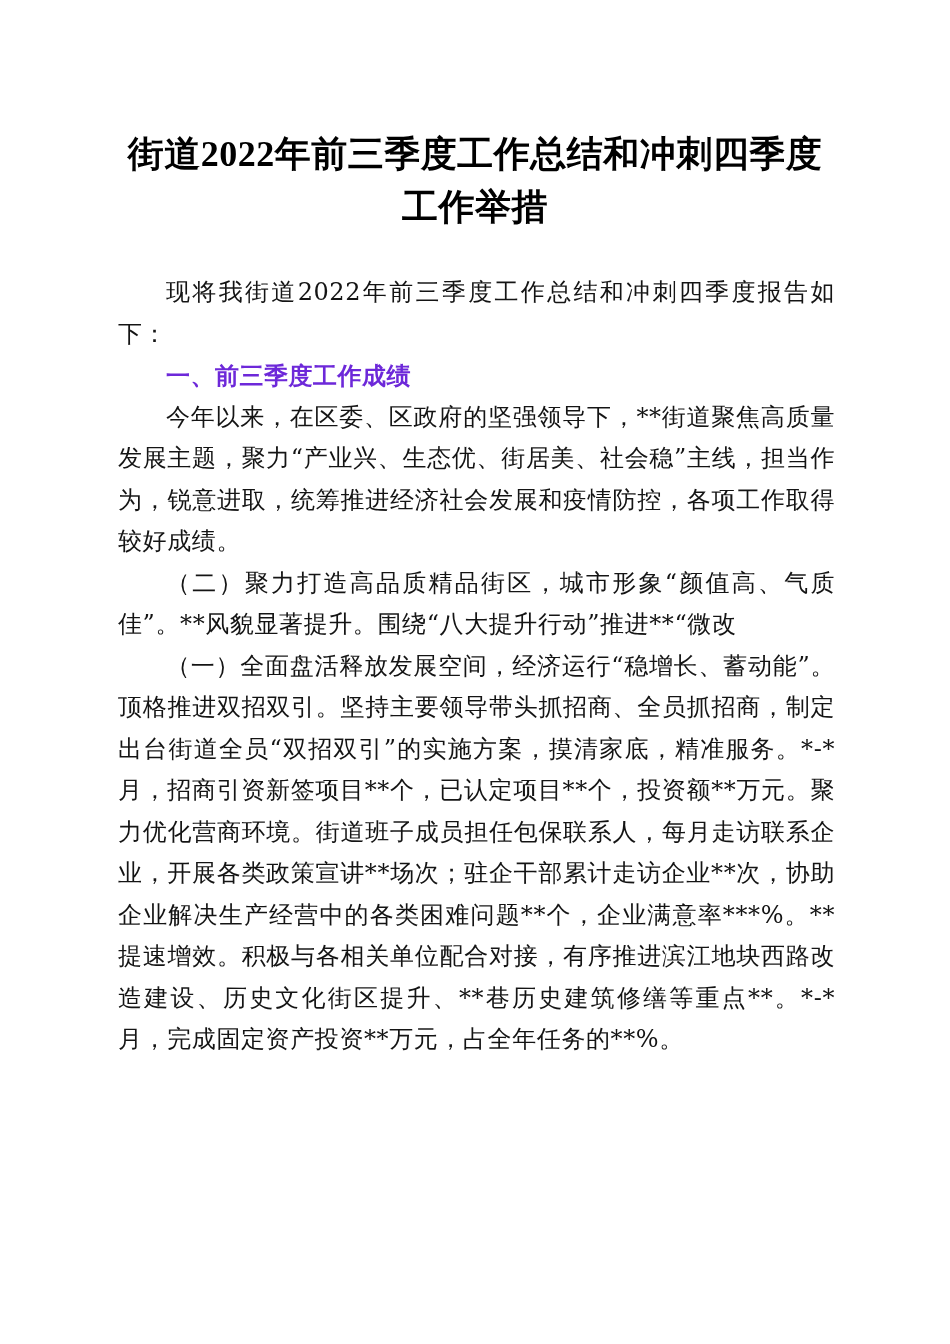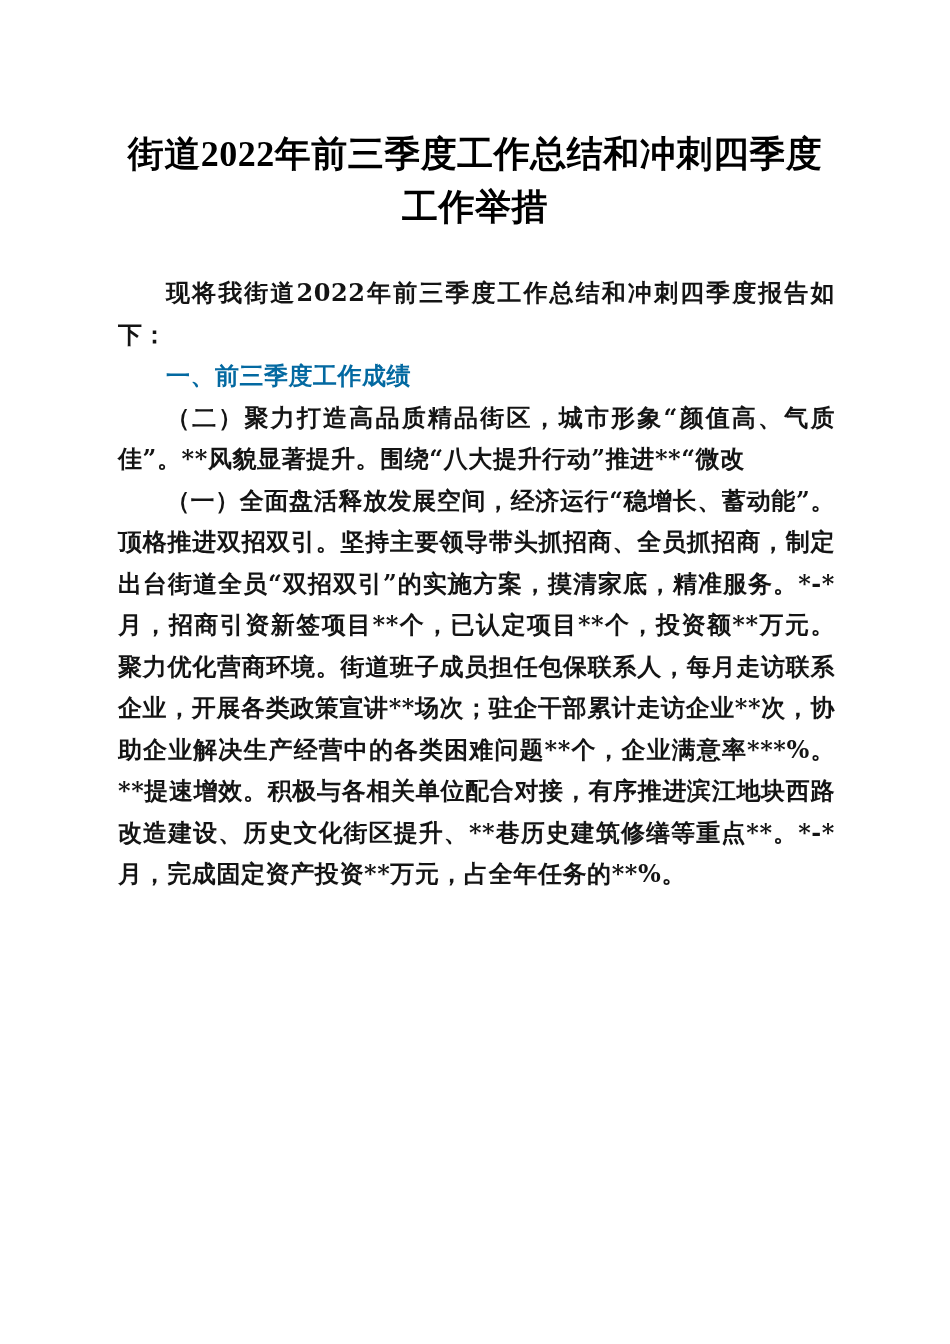"现将我街道2022年前三季度工作总结和冲刺四季度报告如下：" p.para.kai { font-weight: bold -> normal }
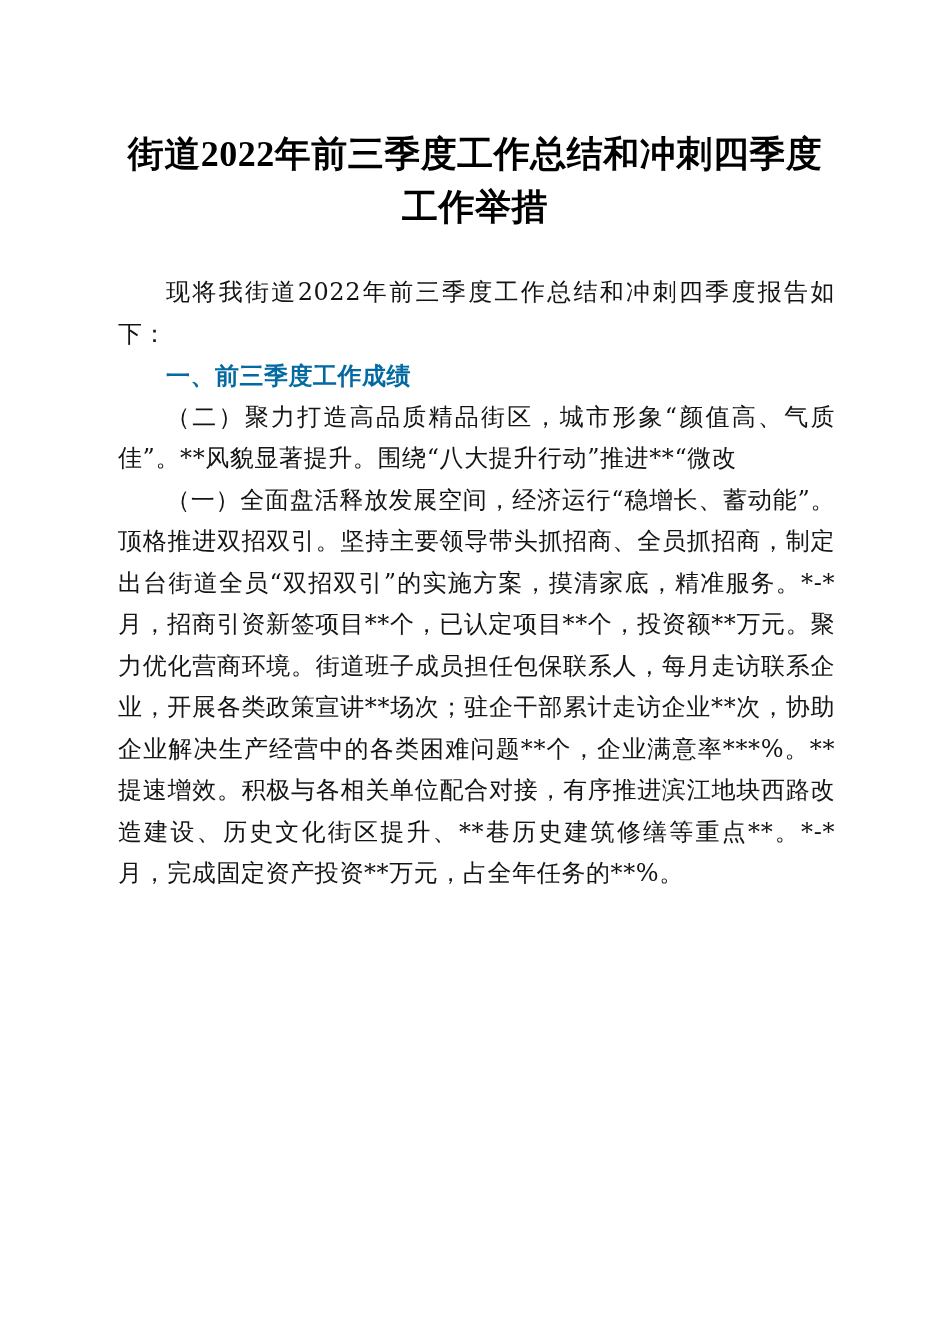"一、前三季度工作成绩" h2.section-heading { color: #0369a1 -> #6d28d9 }
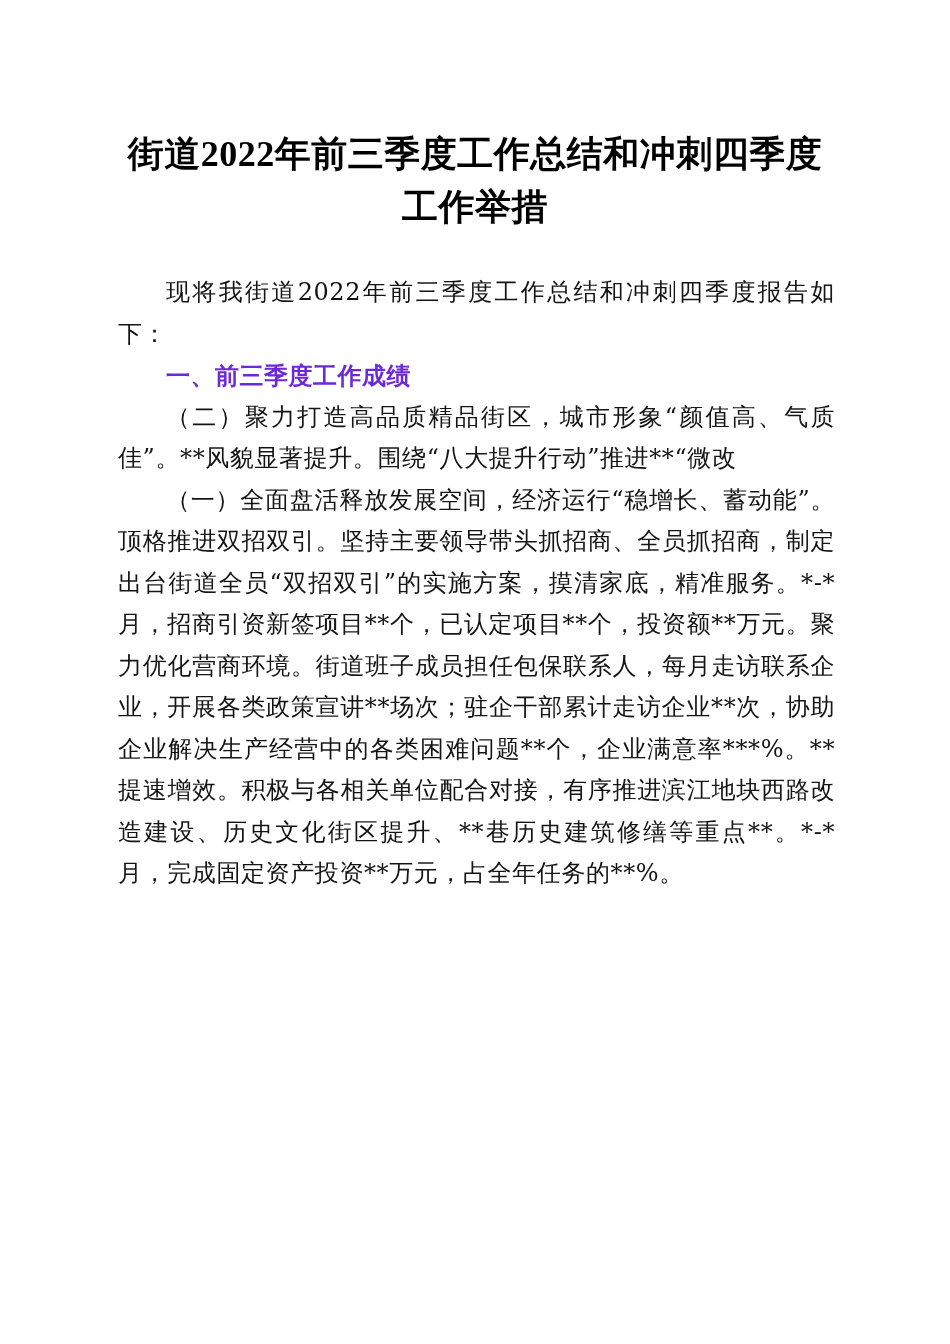"今年以来，在区委、区政府的坚强领导下，**街道聚焦高质量发展主题，聚力“产业兴、" p.para { html: none -> <p>今年以来，在区委、区政府的坚强领导下，**街道聚焦高质量发展主题，聚力“产业兴、生态优、街居美、社会稳”主线，担当作为，锐意进取，统筹推进经济社会发展和疫情防控，各项工作取得较好成绩。</p> }
